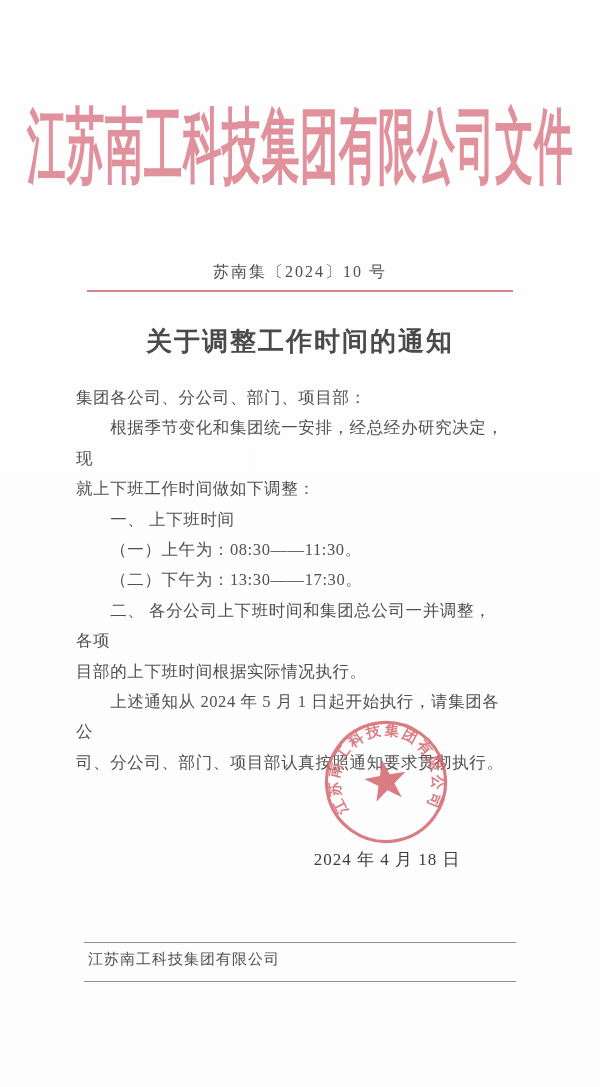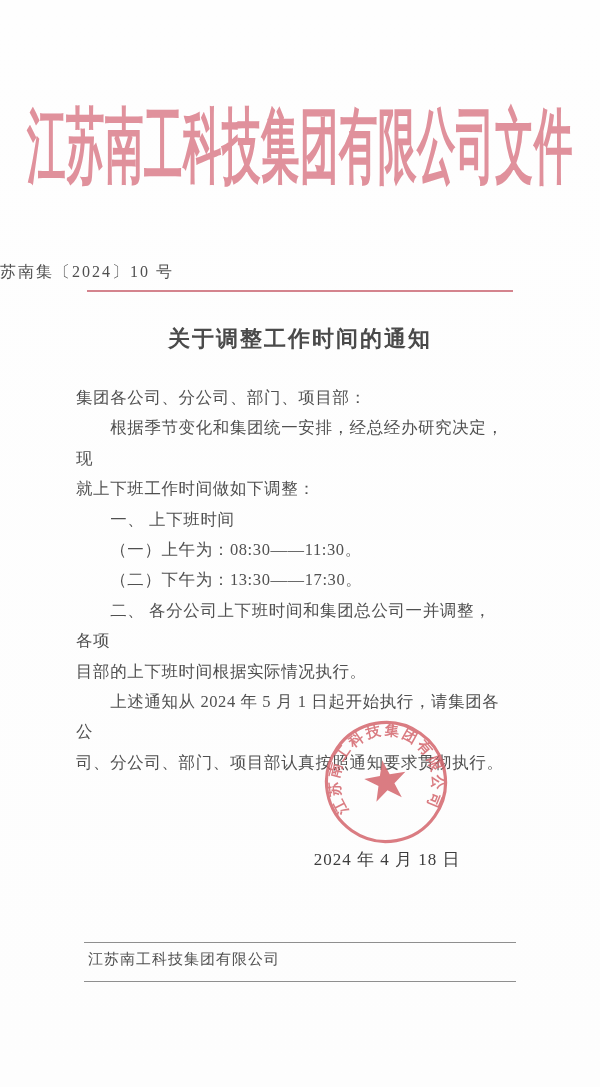"苏南集〔2024〕10 号" .doc-number { text-align: none -> center }
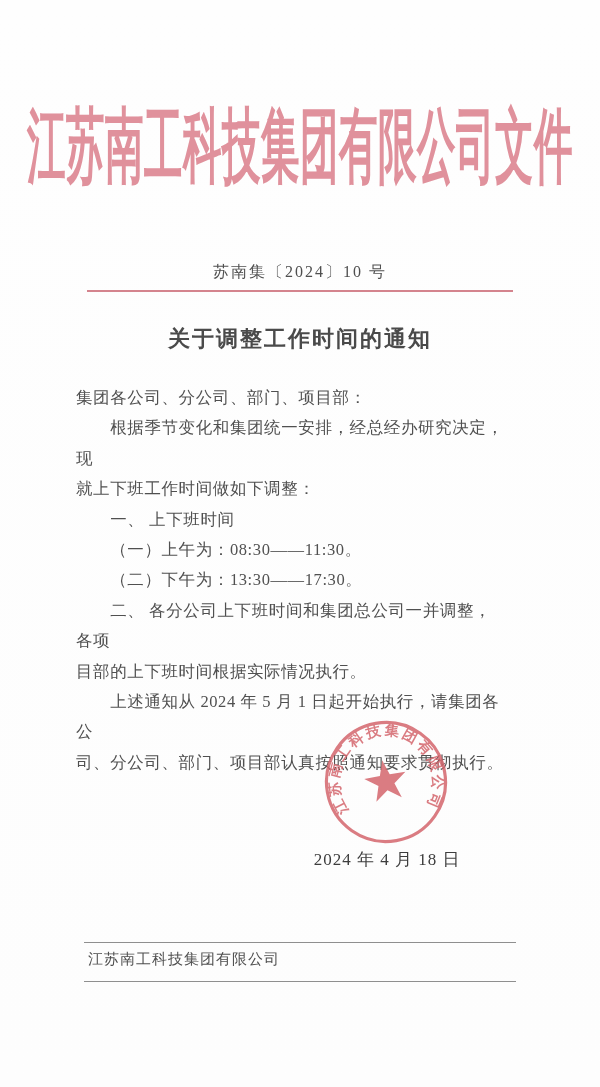"关于调整工作时间的通知" .doc-title { font-size: 22px -> 26px }
